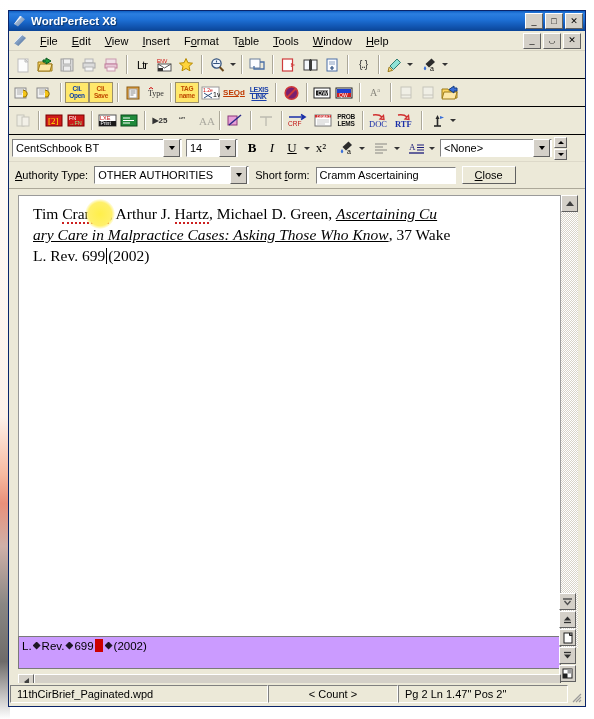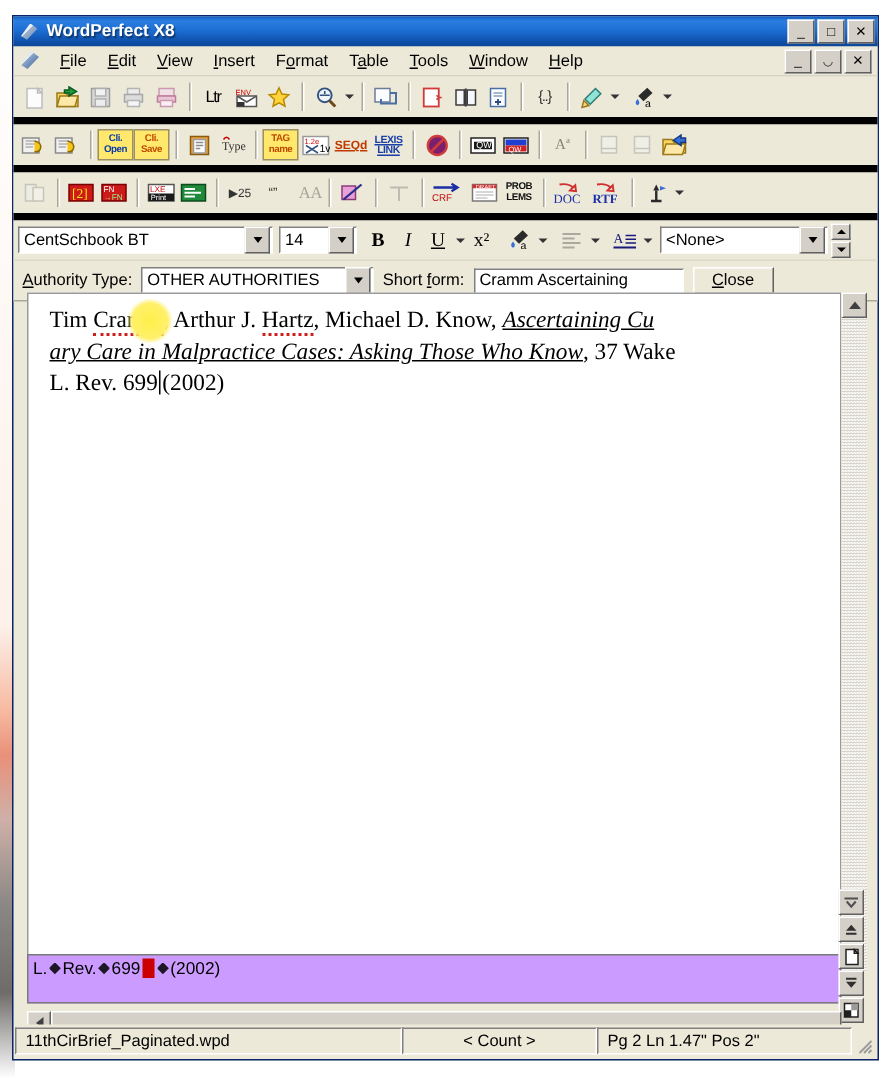"Ltr" .tb { border-bottom: 5px solid #000000 -> 1px solid #000000 }
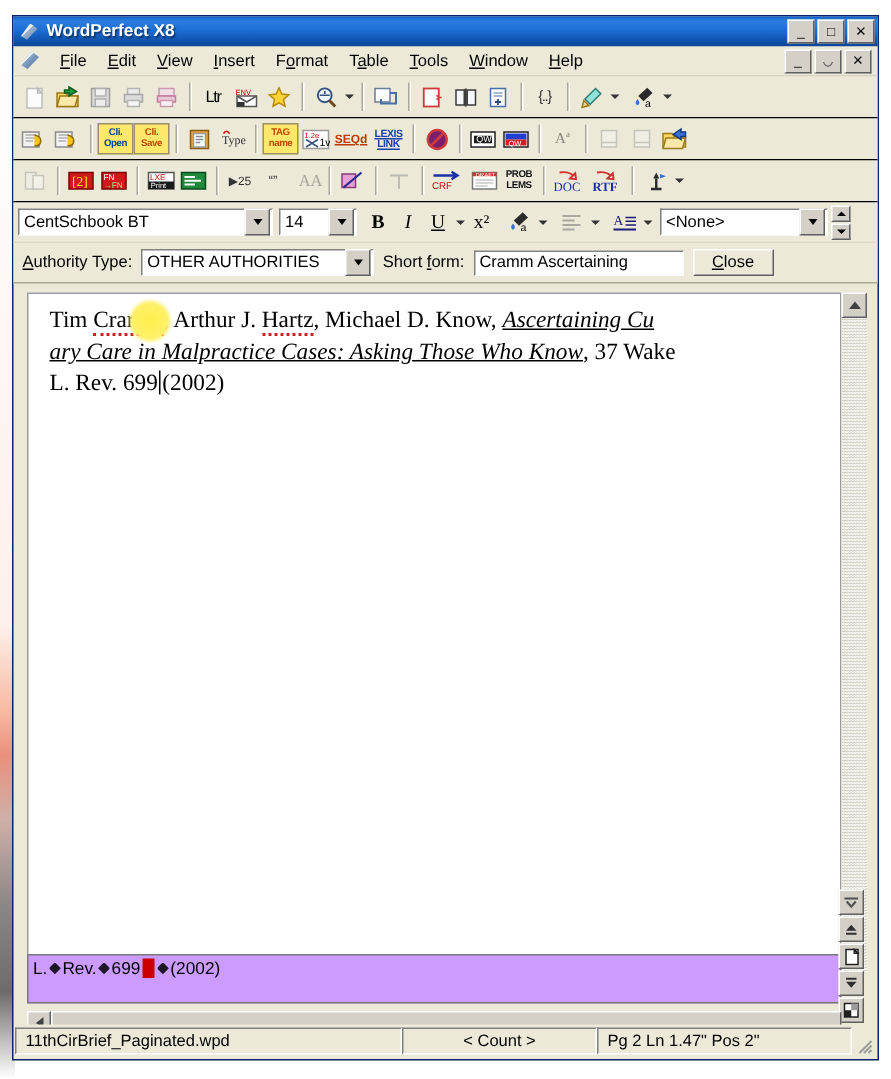"▶25" span { font-weight: none -> bold }
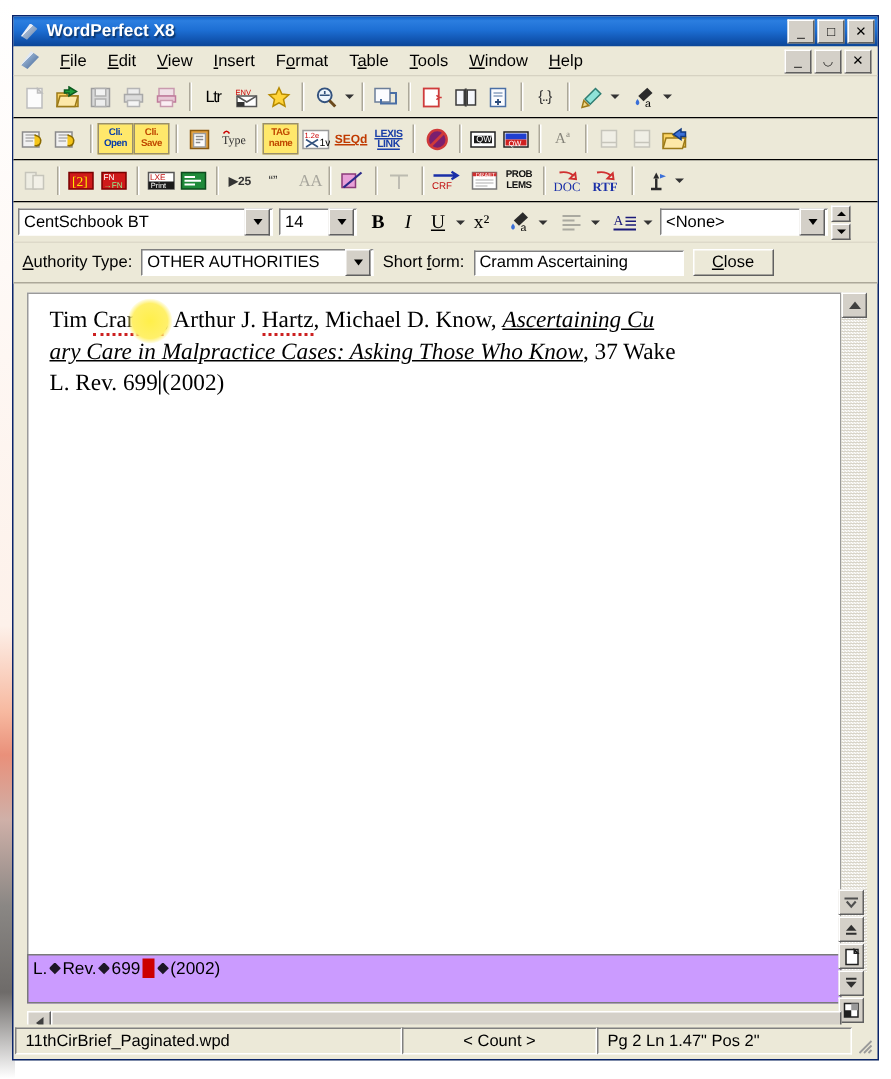", Michael D. Know," span { text: Know -> Green }
